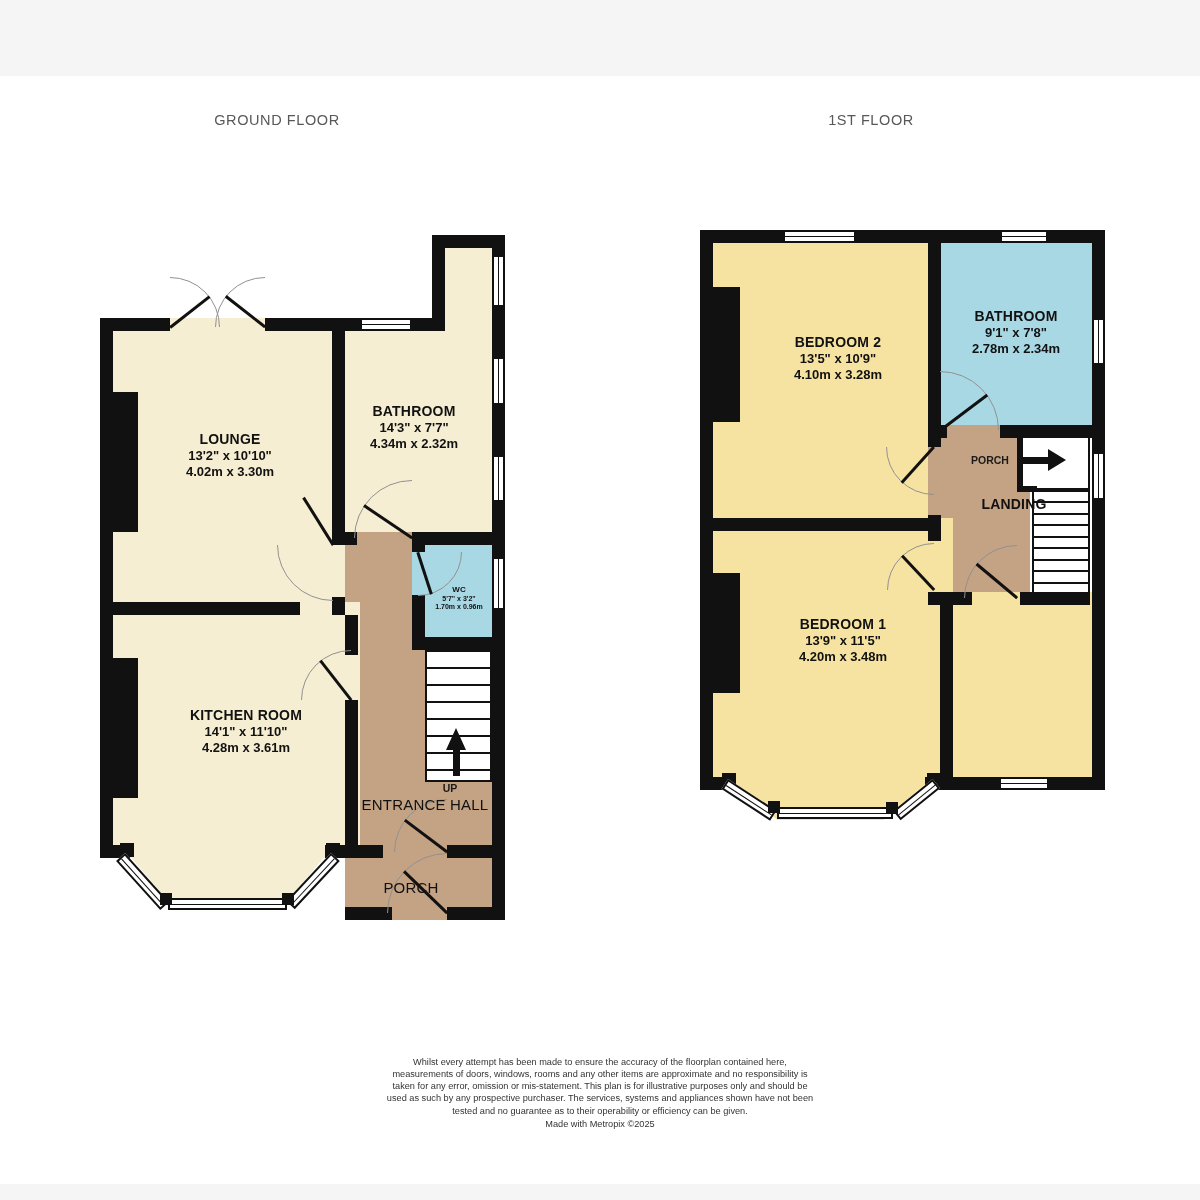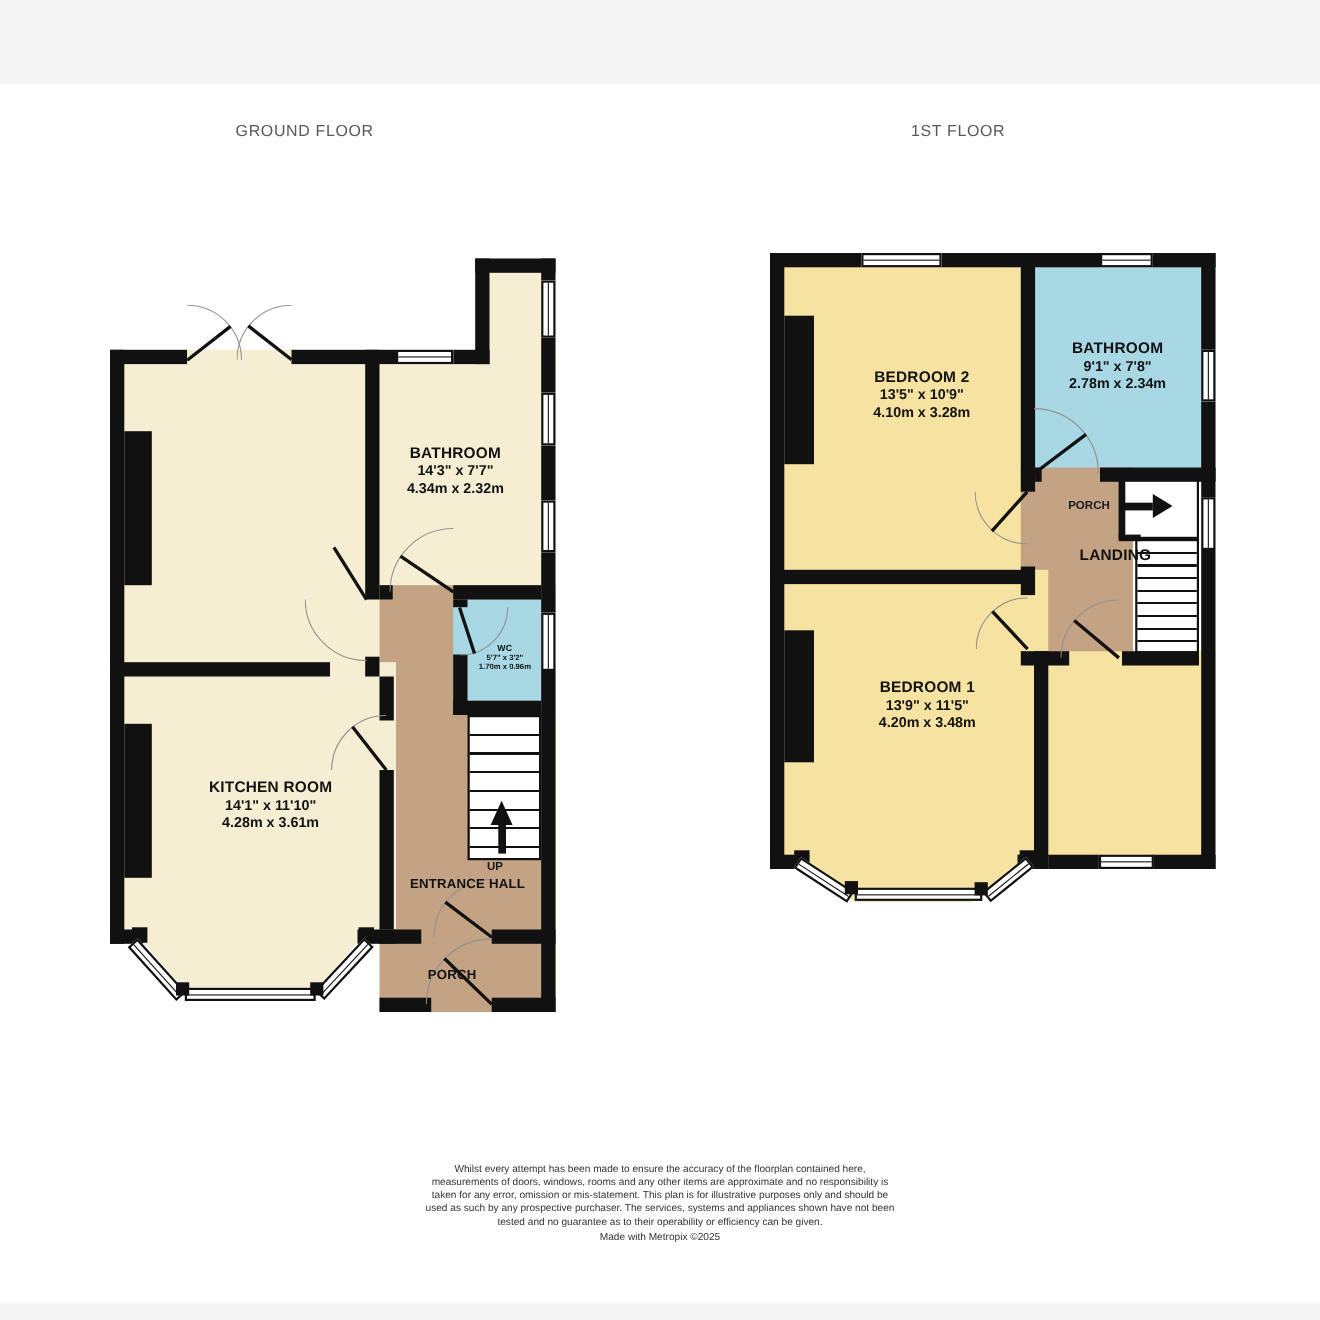"LOUNGE" div.rlabel { html: none -> <div> <div>LOUNGE</div> <div>13'2" x 10'10"</div> <div>4.02m x 3.30m</div> </div> }
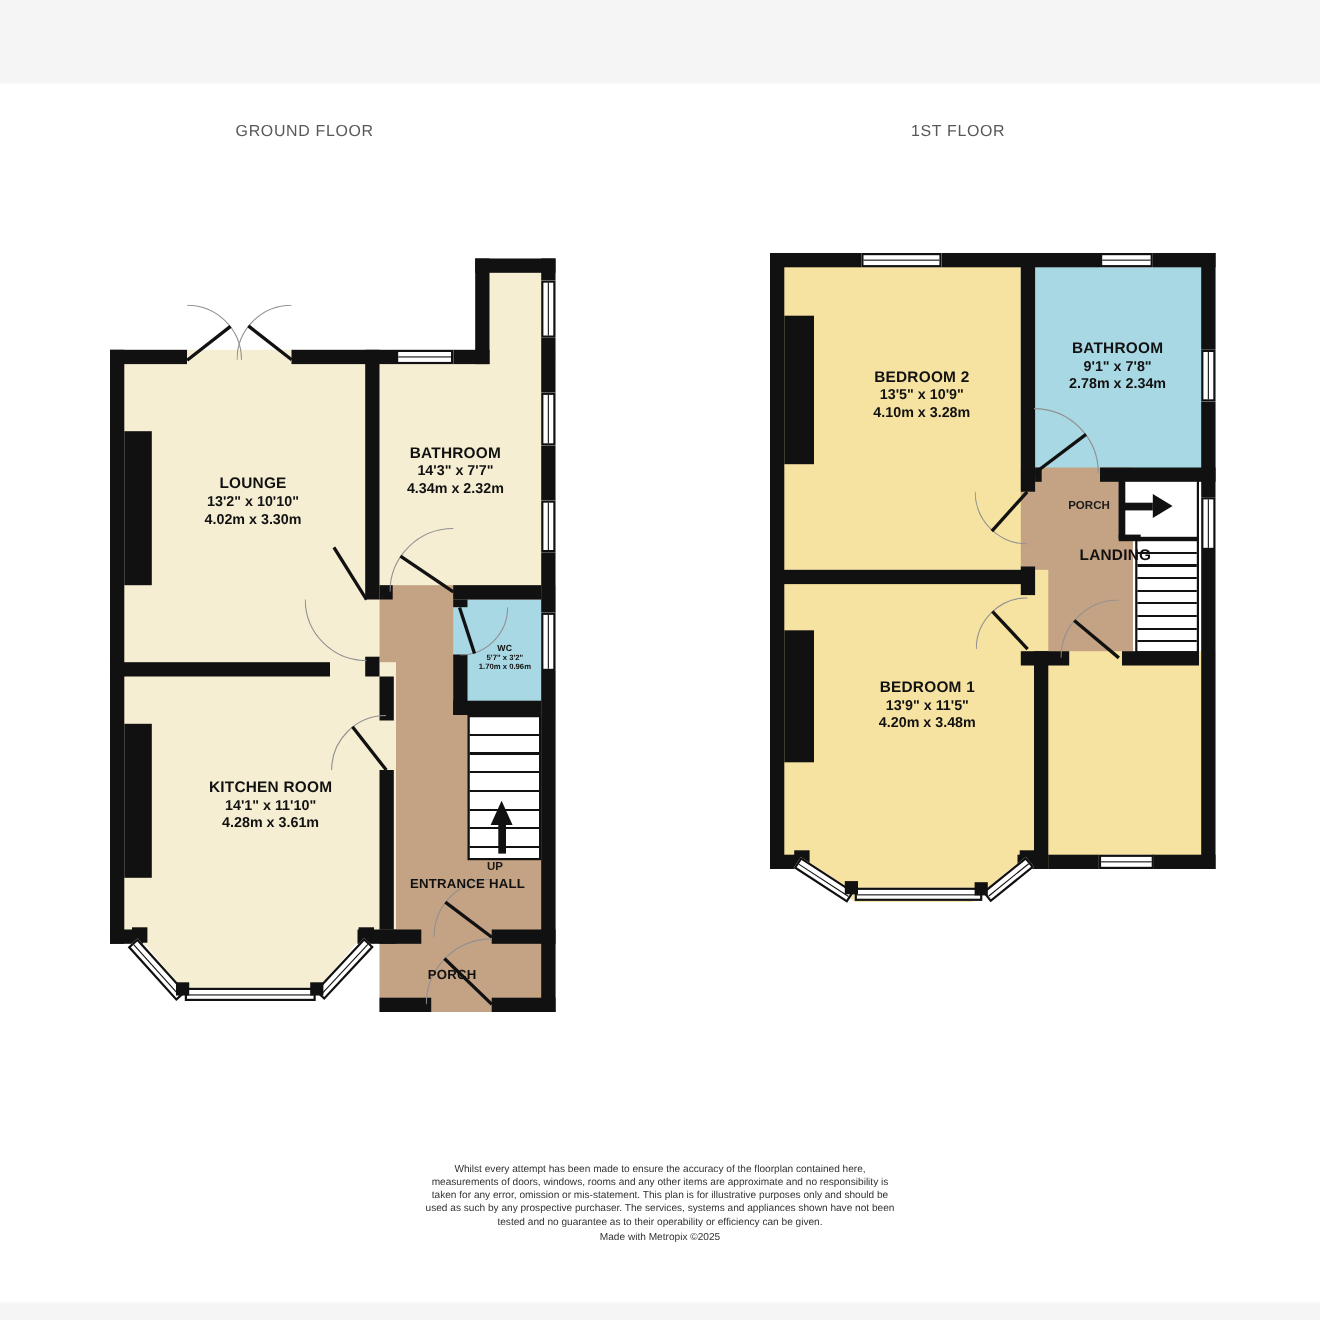"ENTRANCE HALL" .rname13 { font-size: 12px -> 15px; font-weight: bold -> normal }
